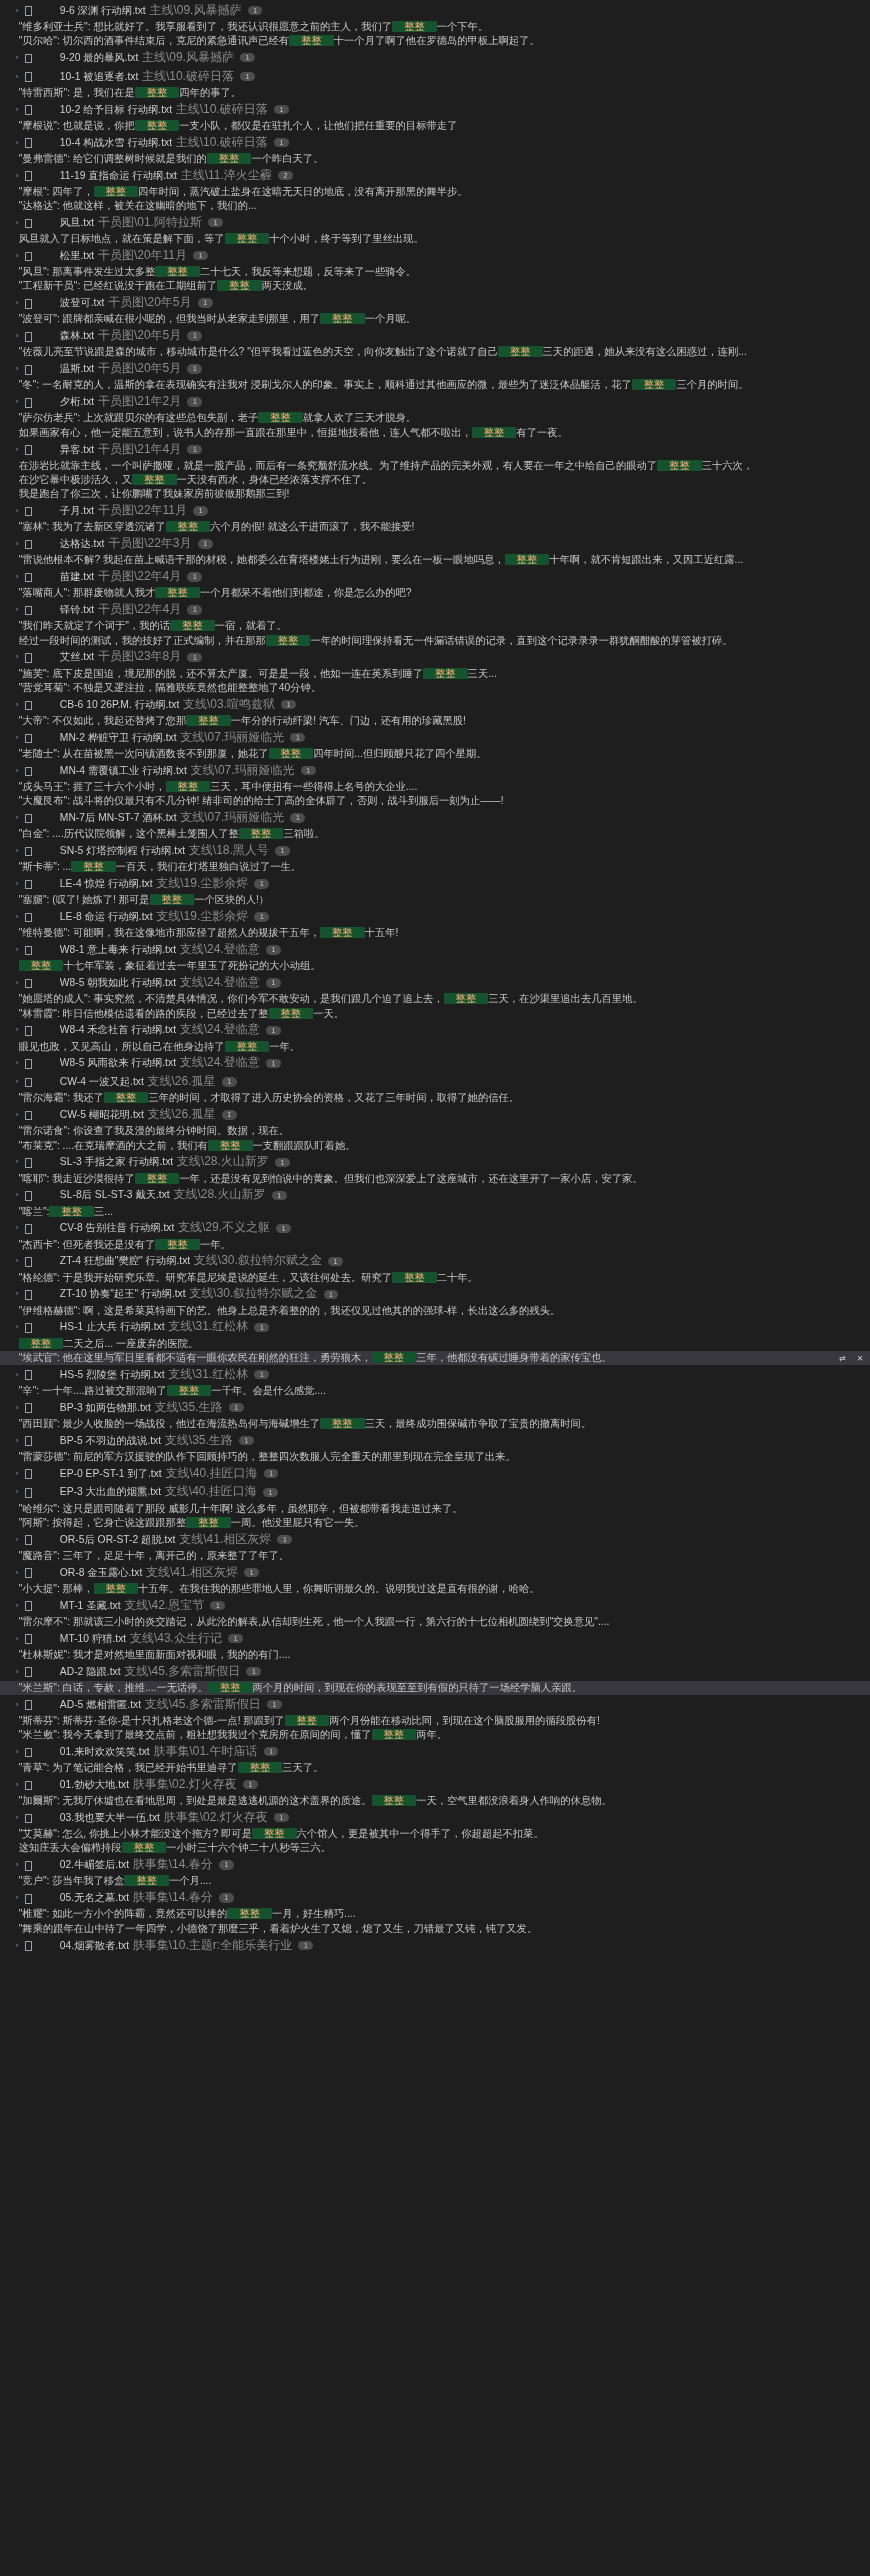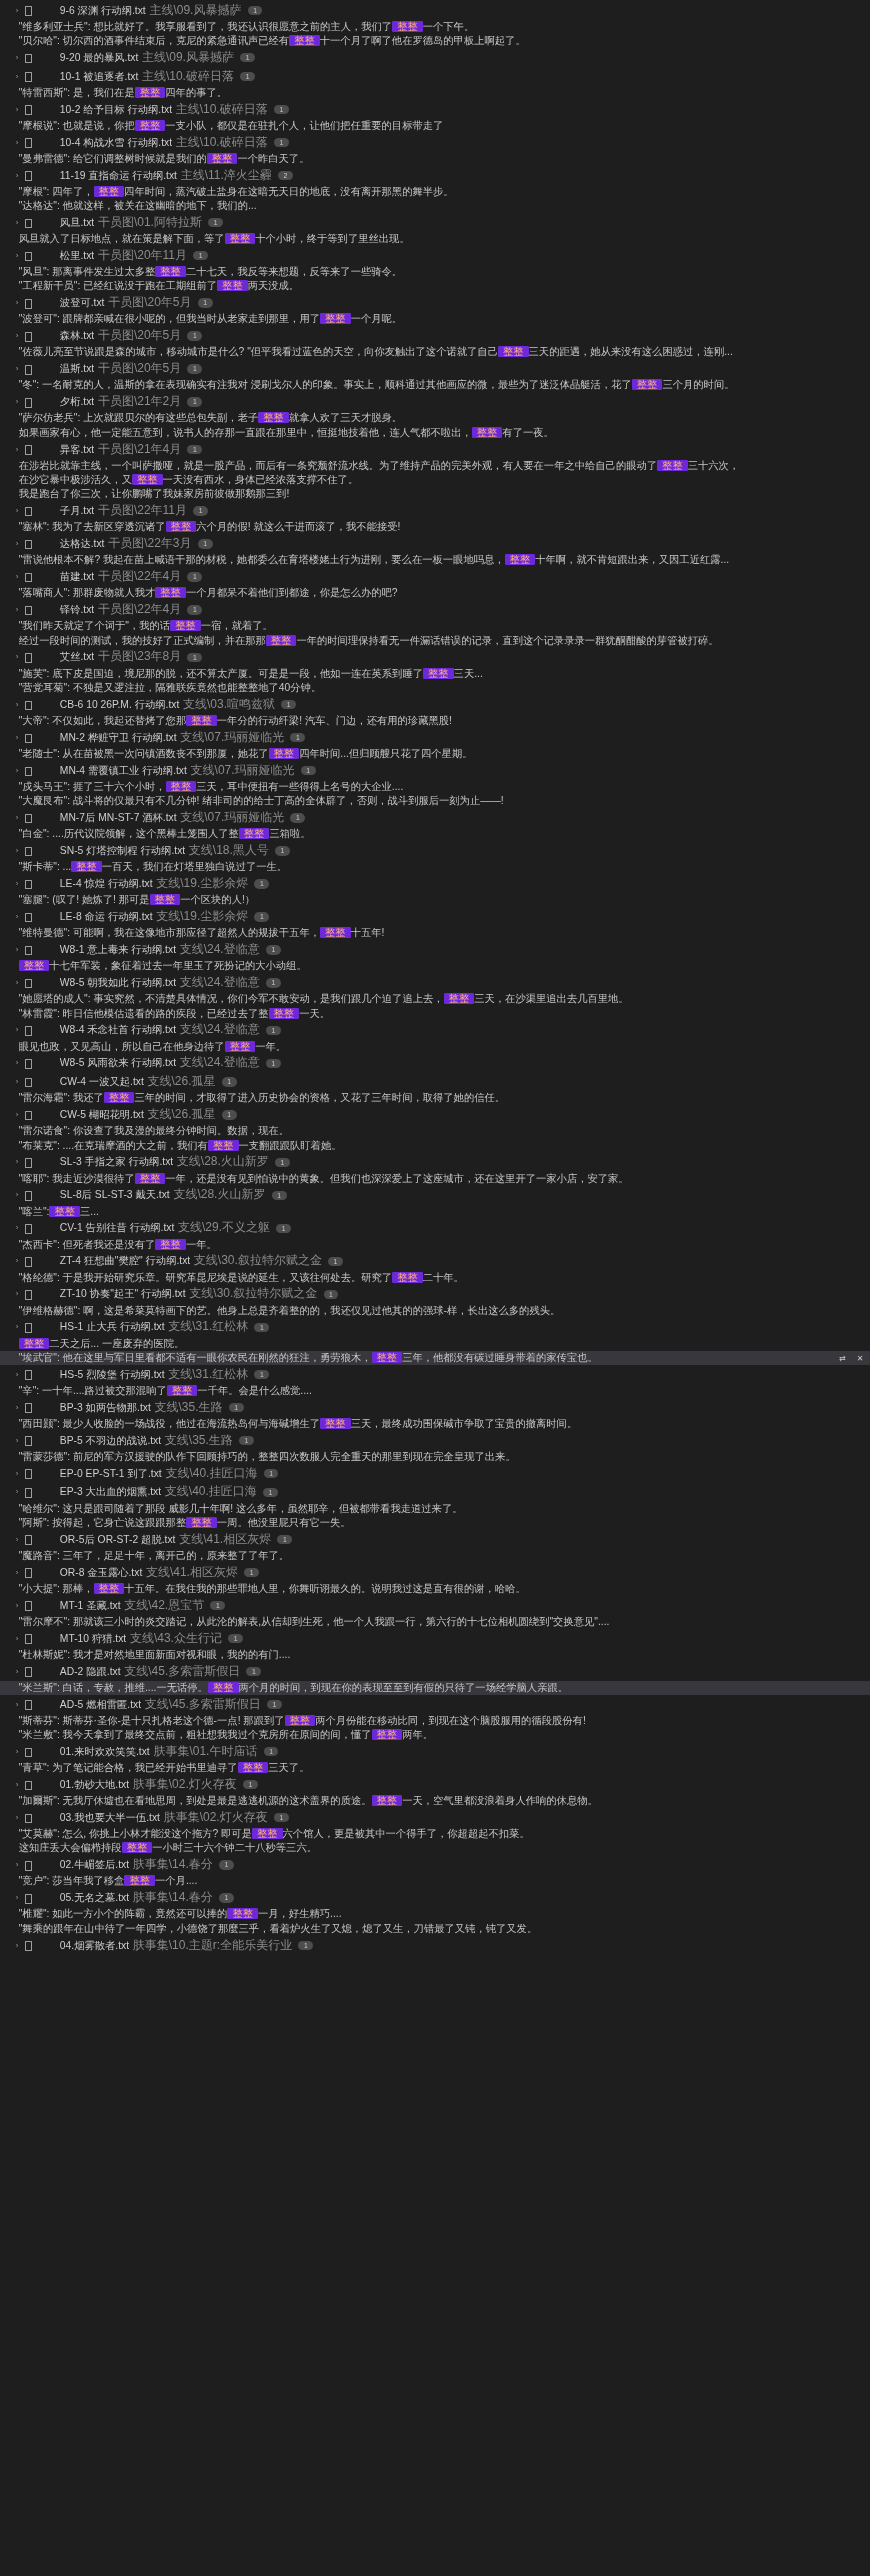"整整" .hl { background: #6d28d9 -> #14532d; padding: 0 5px -> 0 12px }
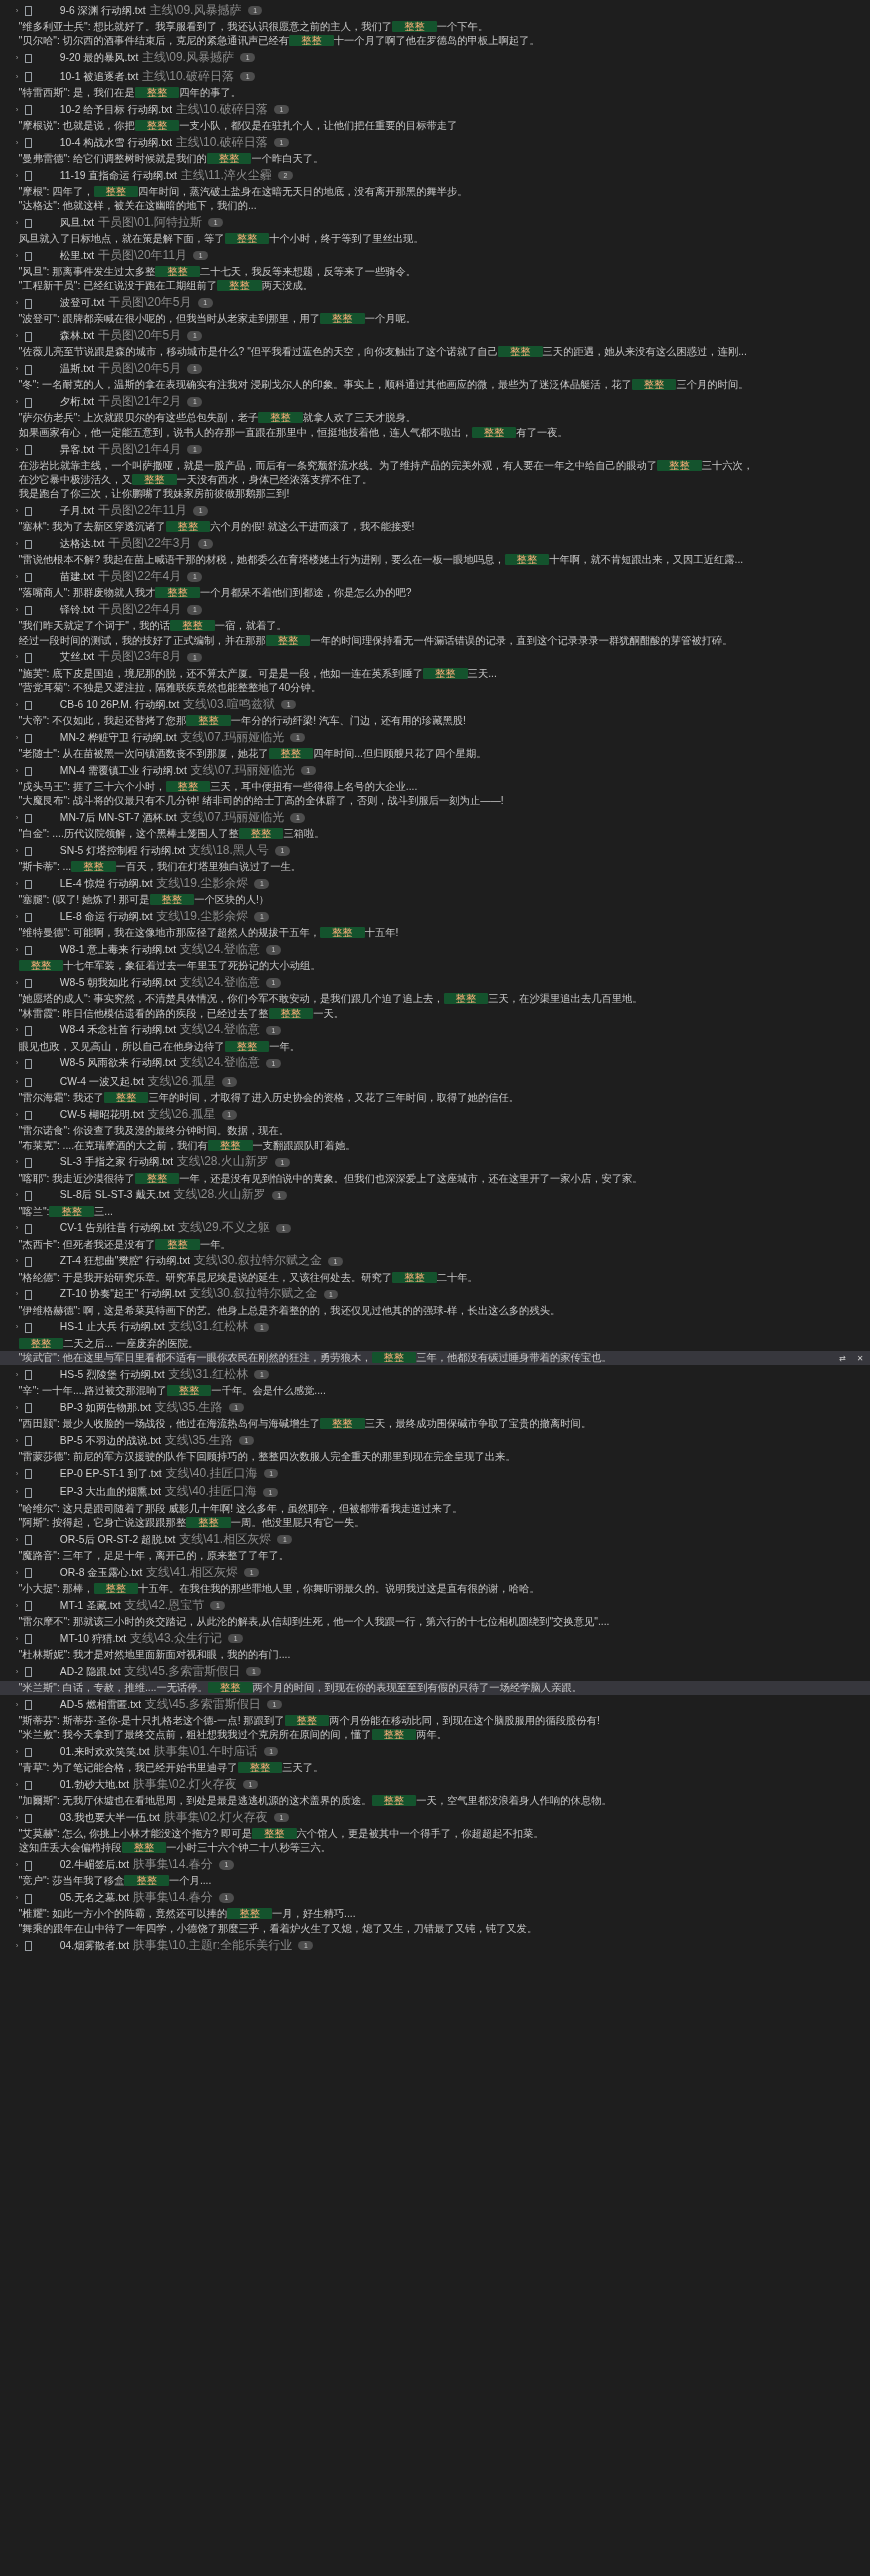"CV-1 告别往昔 行动纲.txt" span.fname { text: CV-1 -> CV-8 }
